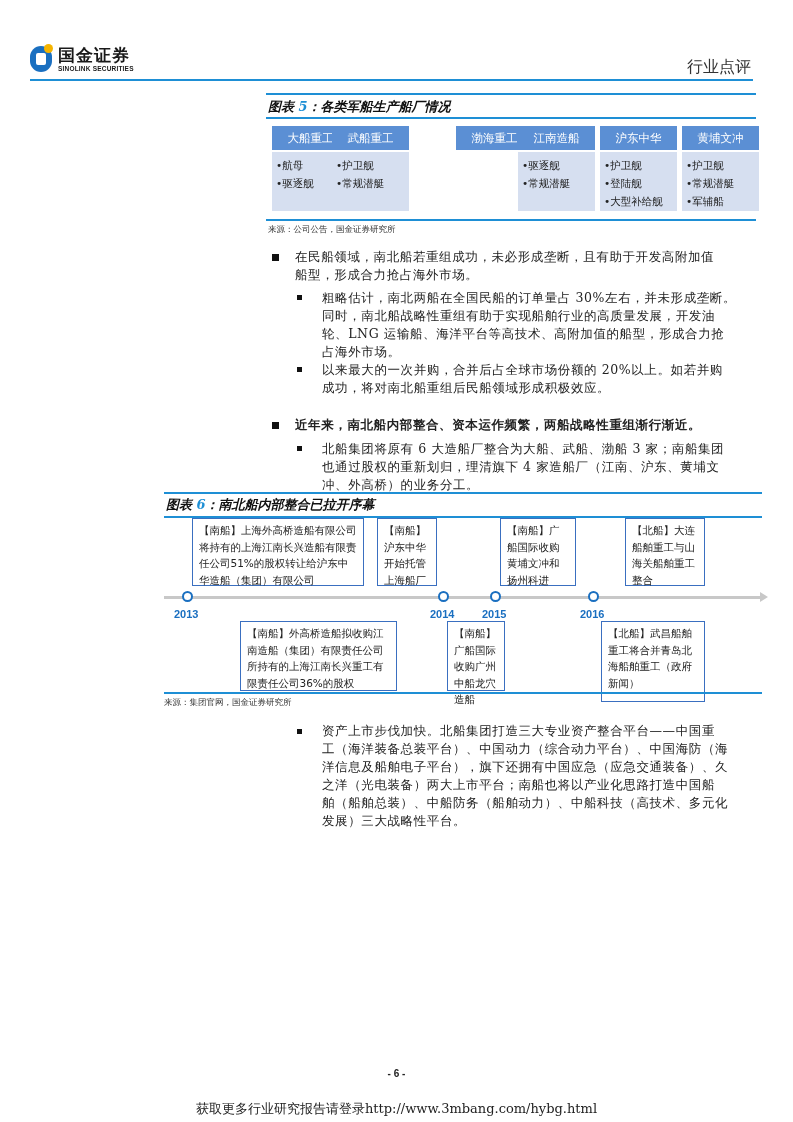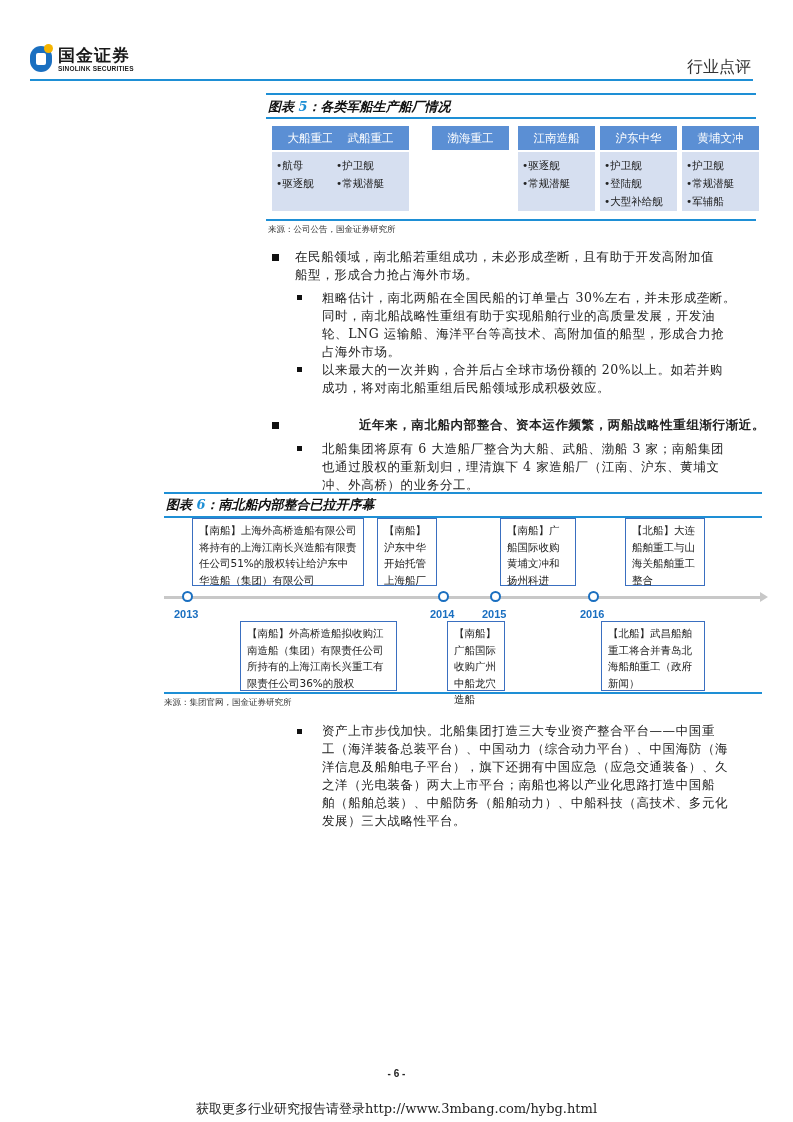"渤海重工" div.yard { left: 432px -> 456px }
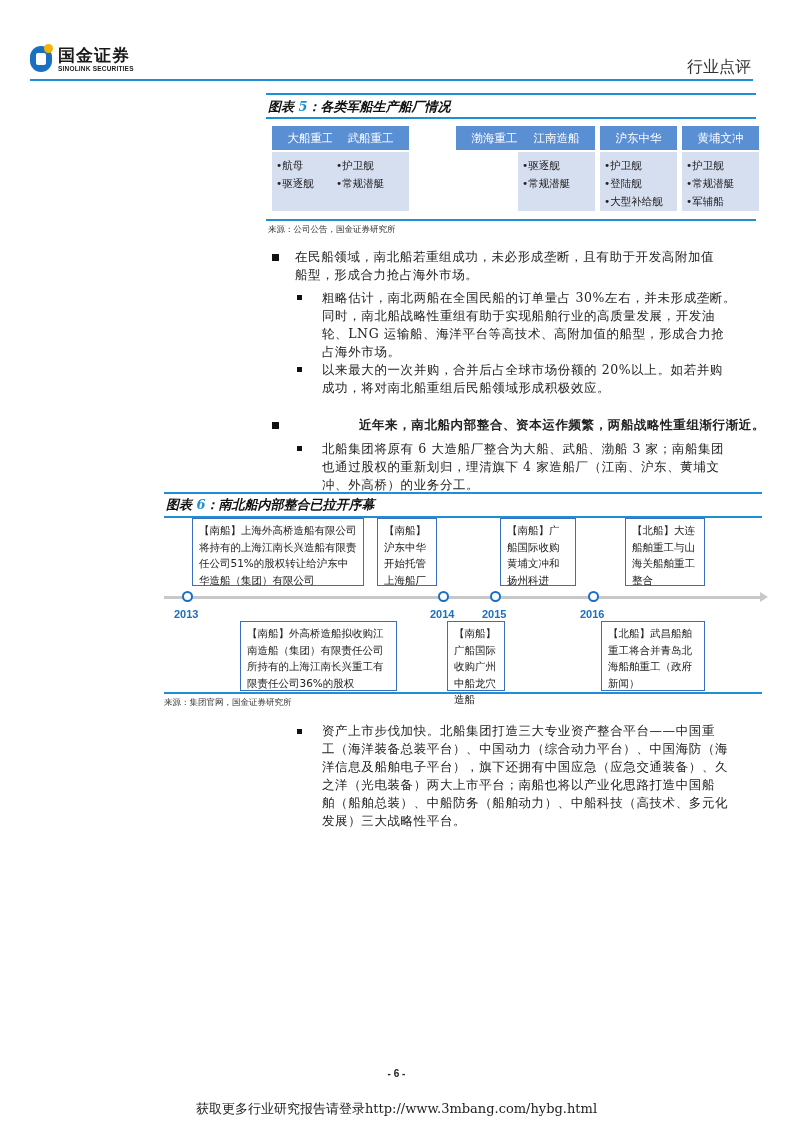"近年来，南北船内部整合、资本运作频繁，两船战略性重组渐行渐近。" div.abs { text-align: right -> none }
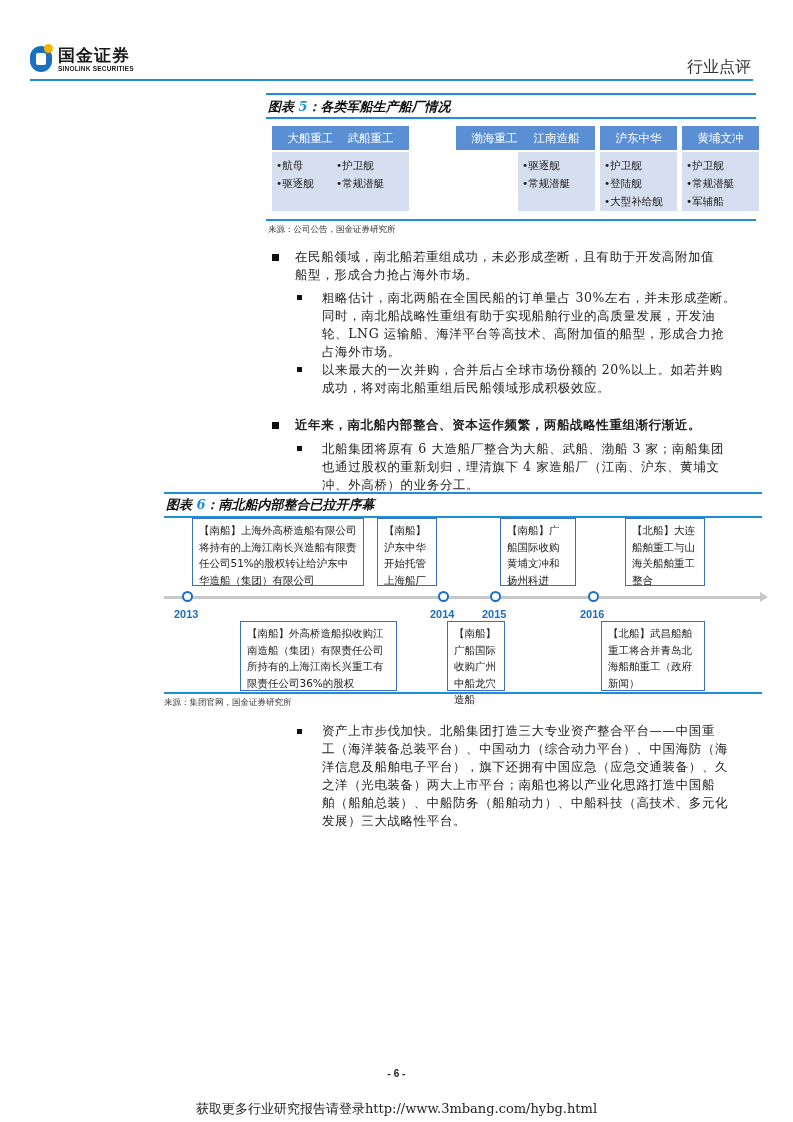"【北船】武昌船舶重工将合并青岛北海船舶重工（政府新闻）" div.abs { height: 70px -> 81px }
